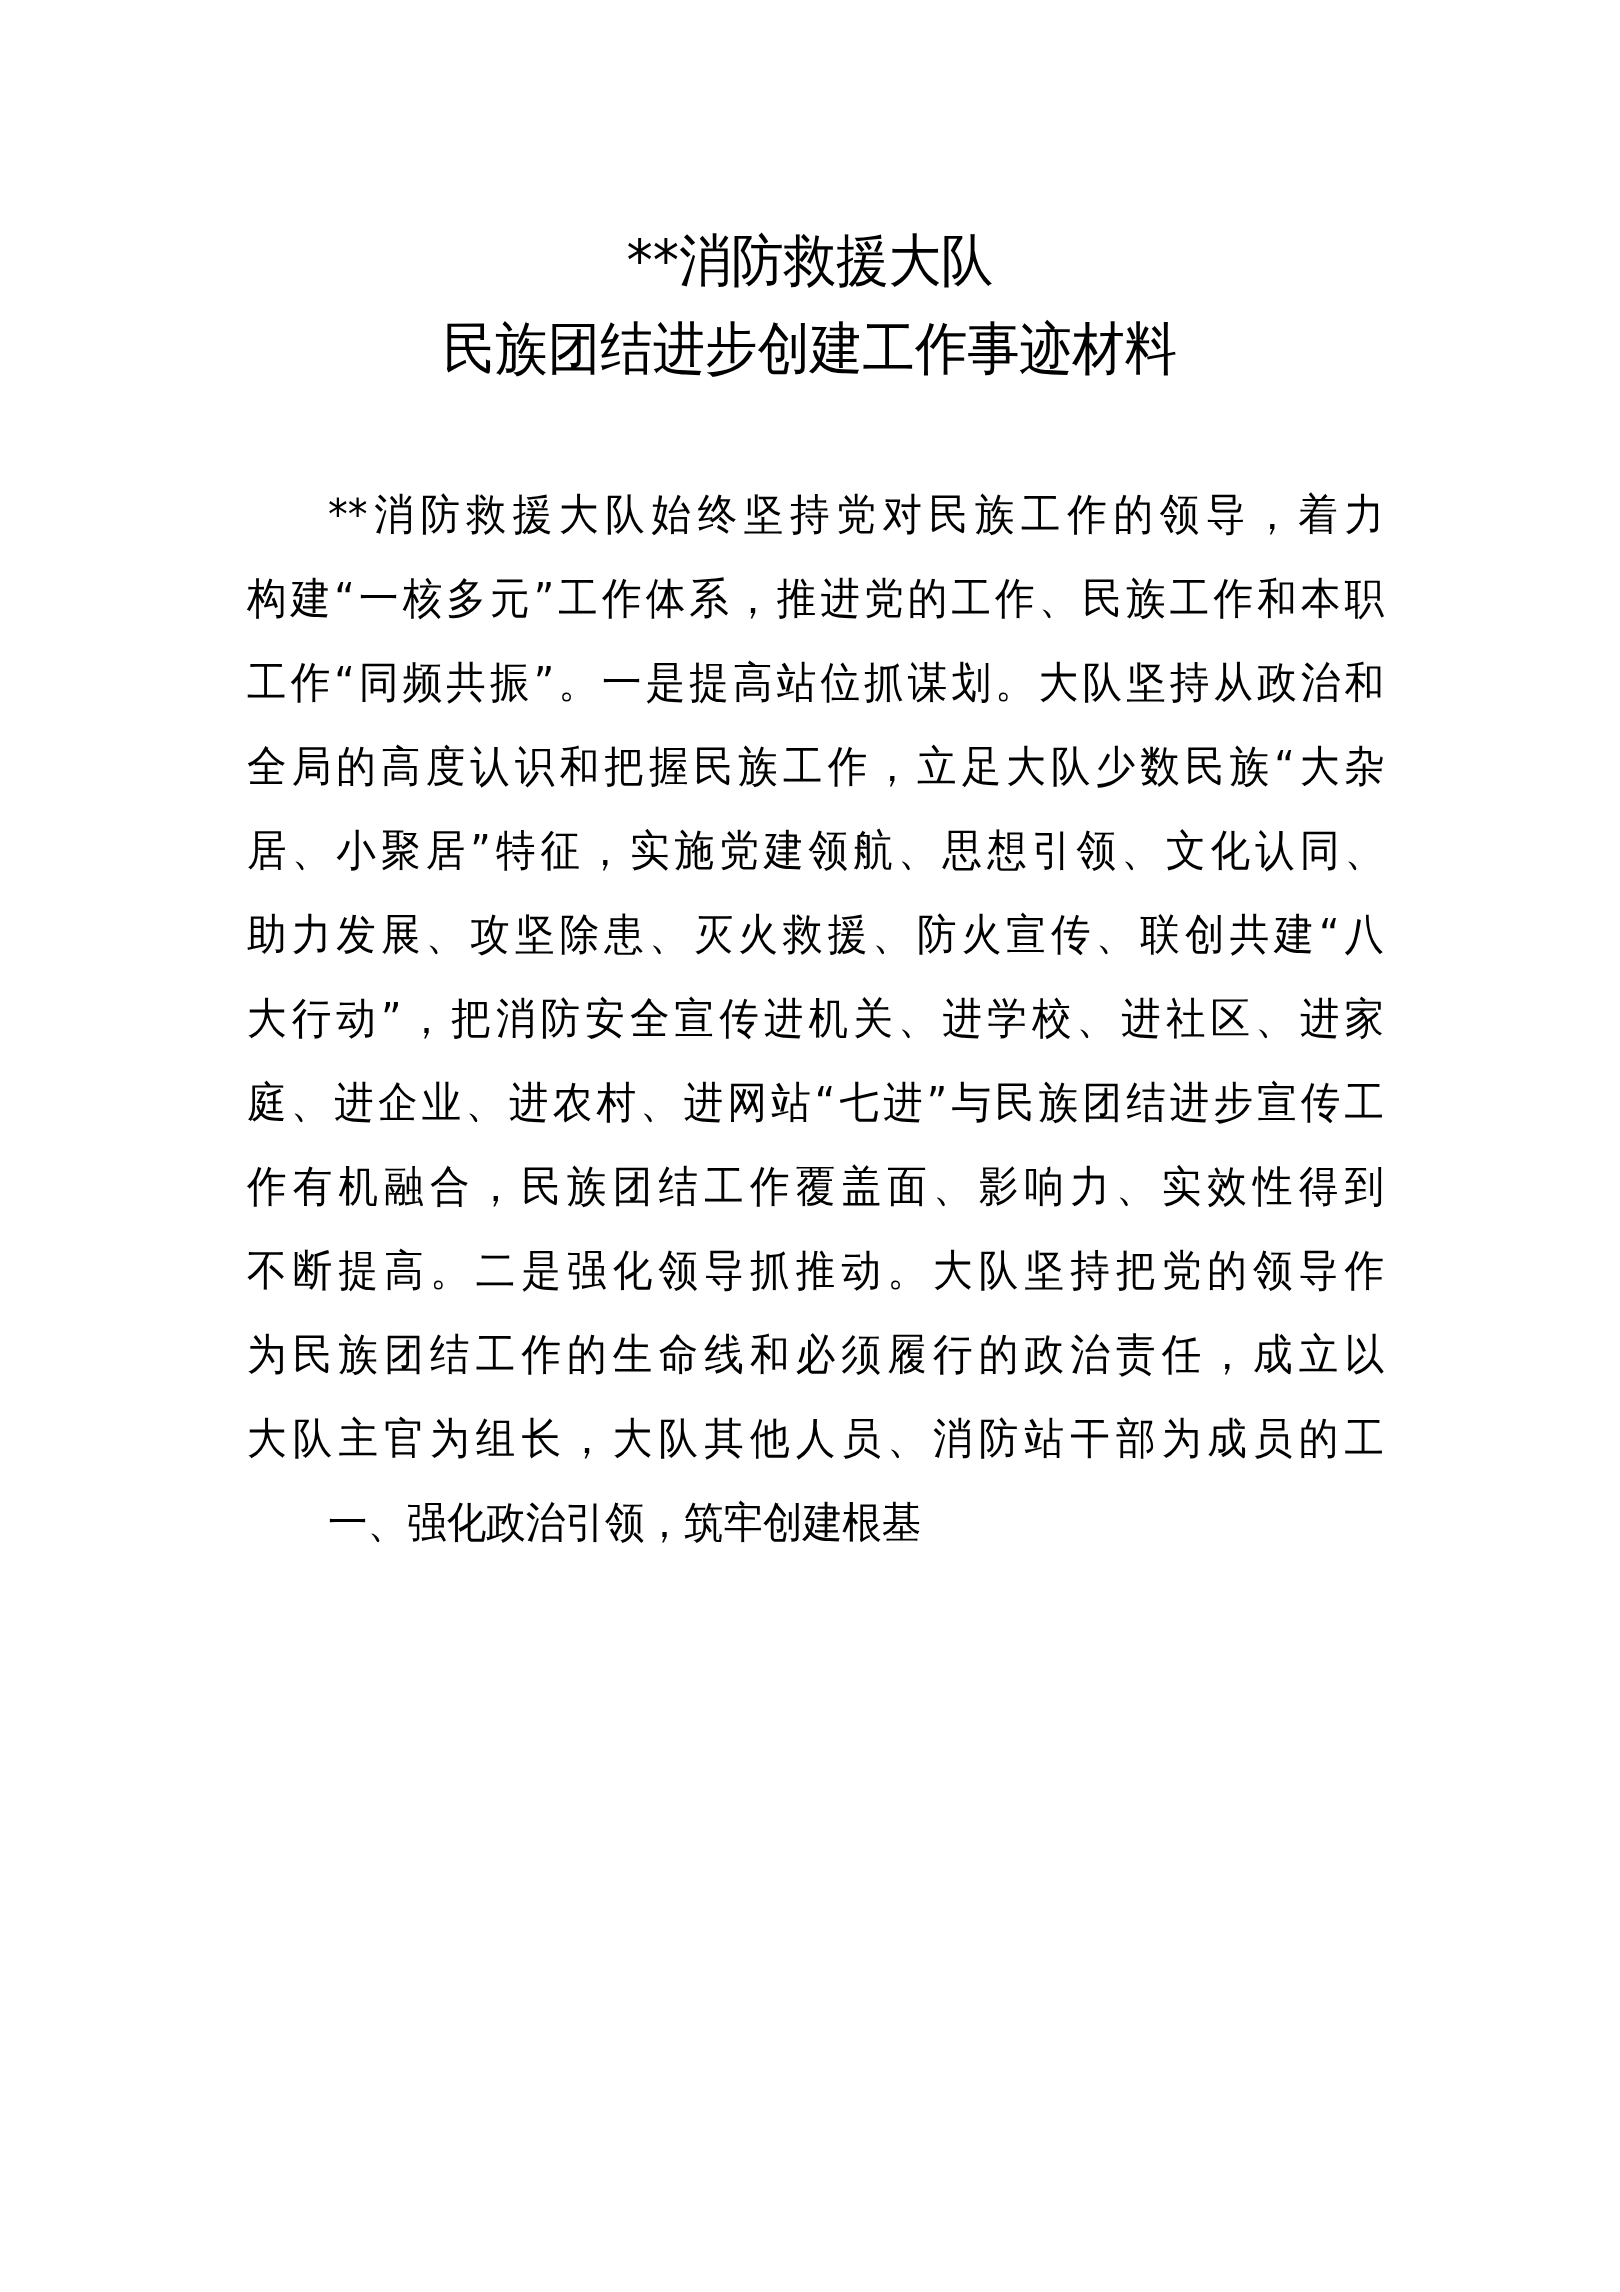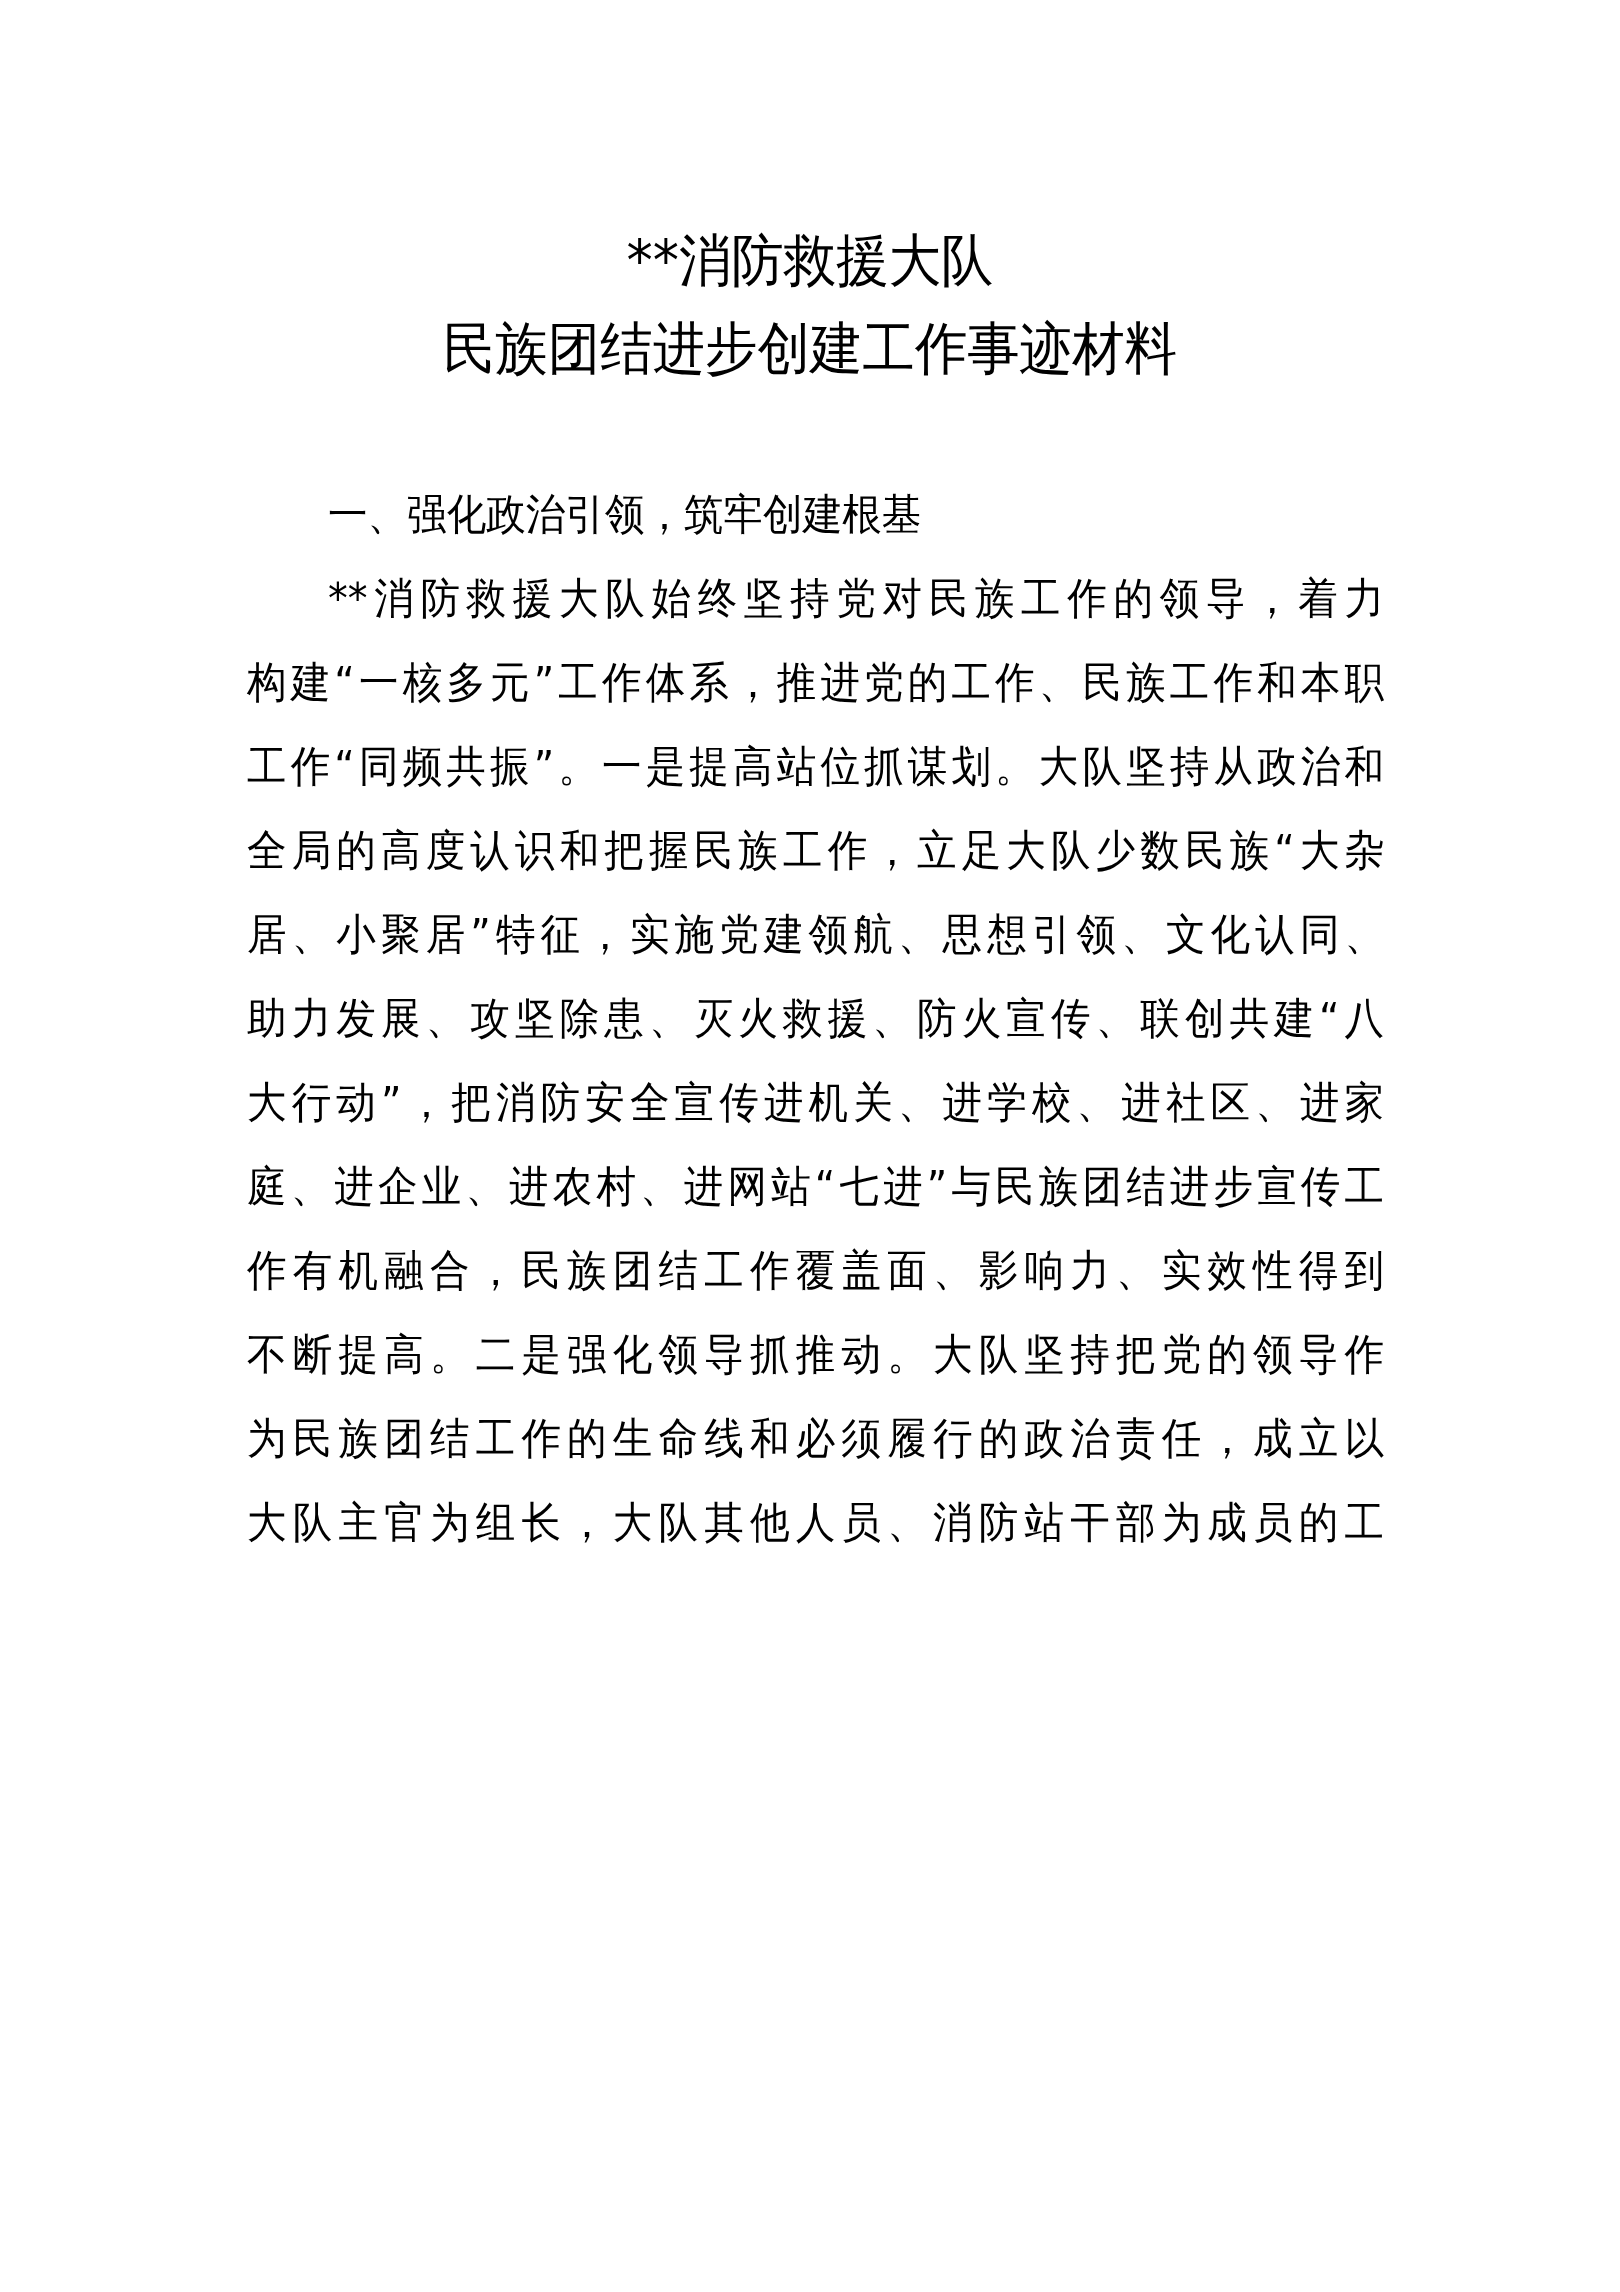"一、强化政治引领，筑牢创建根基" div { order: before "**消防救援大队始终坚持党对民族工作的领导，着力" -> after "**消防救援大队始终坚持党对民族工作的领导，着力" }
